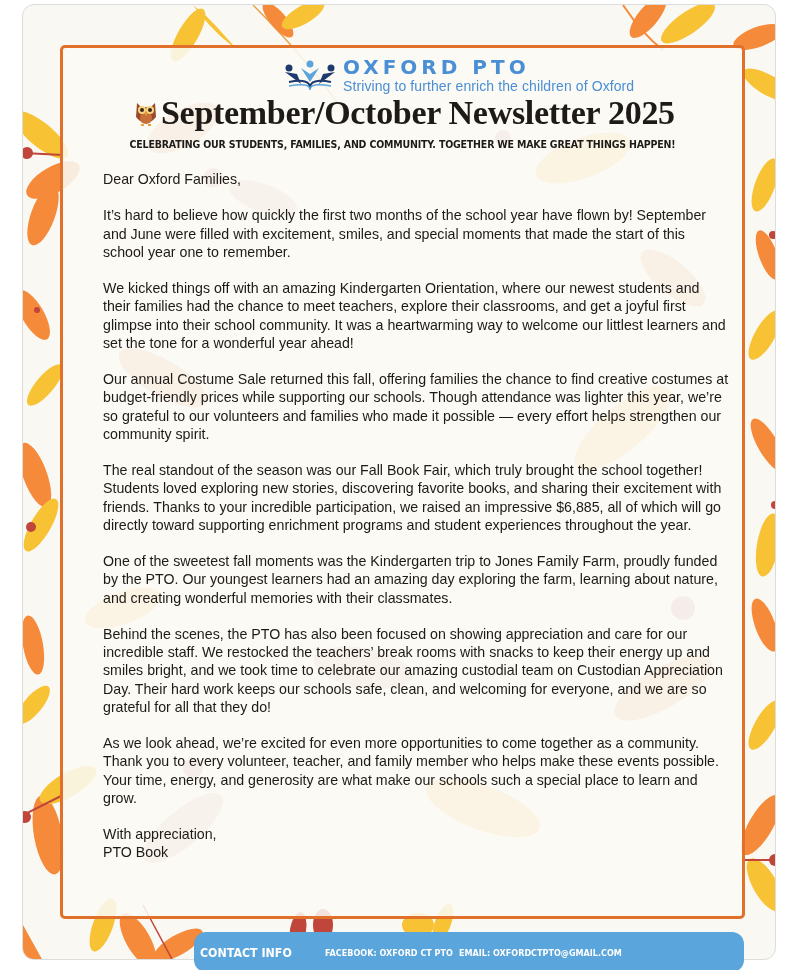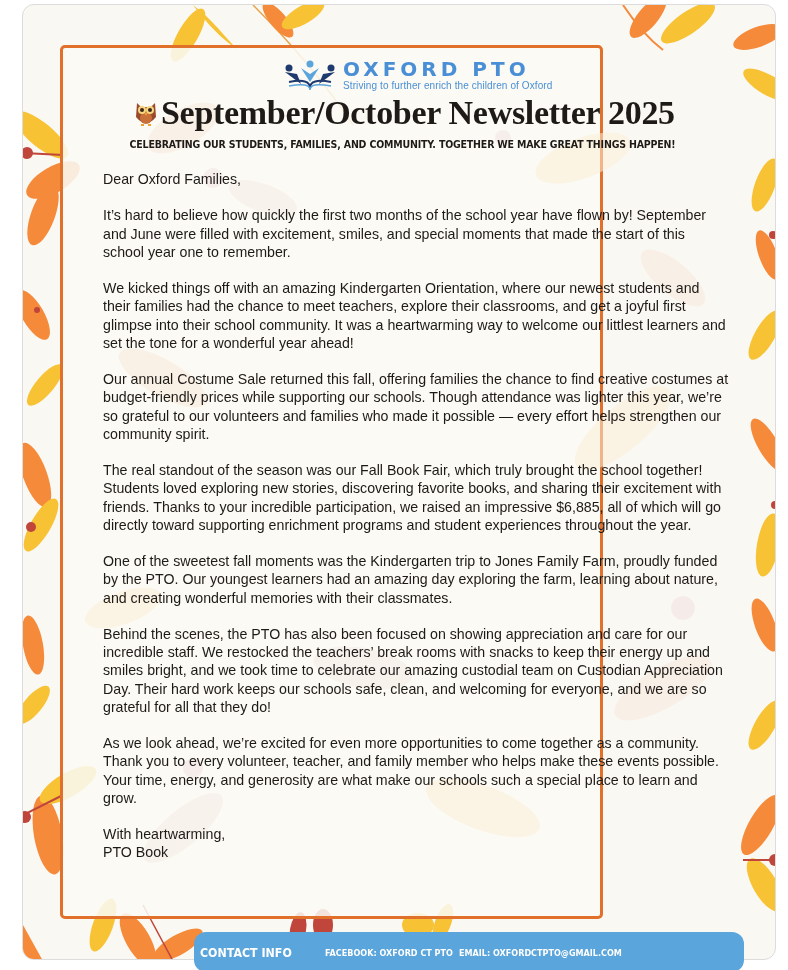"OXFORD PTO" .frame { width: 543px -> 685px }
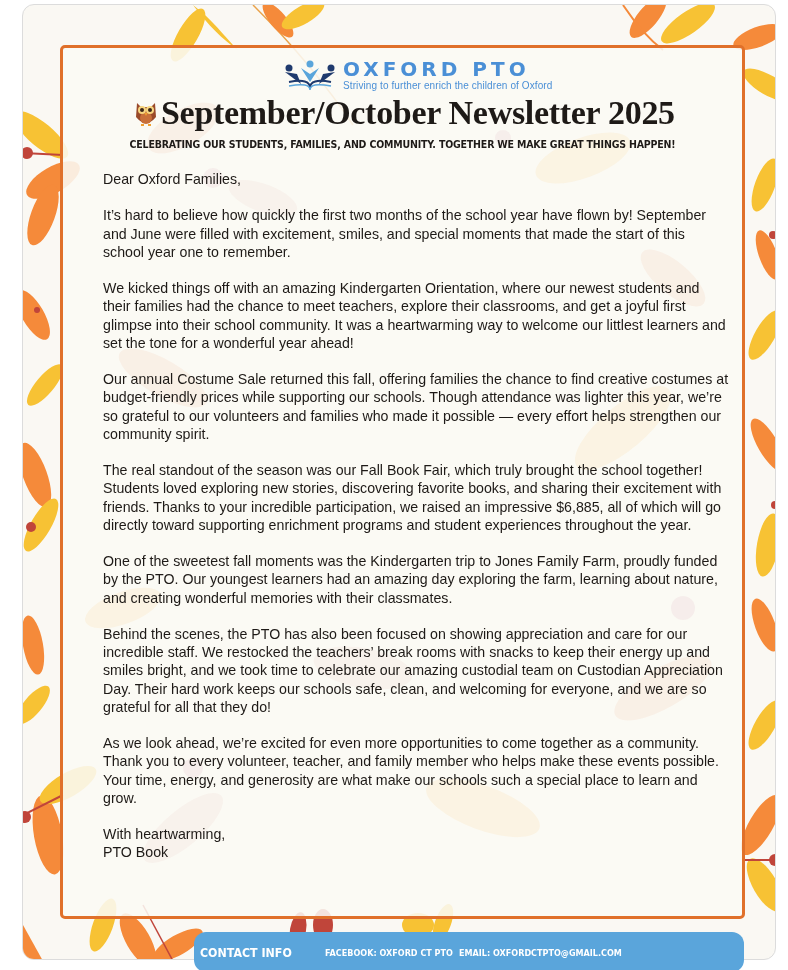"Striving to further enrich the" .logo-tag { font-size: 10px -> 14px }
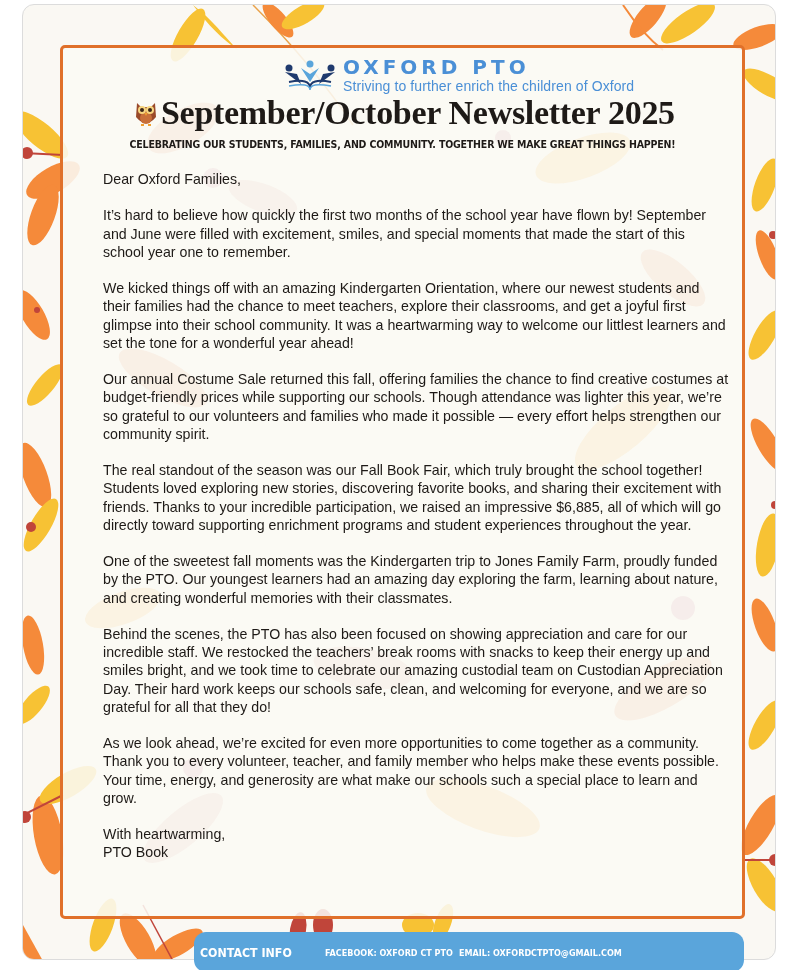"With heartwarming," p.tight { text: heartwarming -> appreciation }
